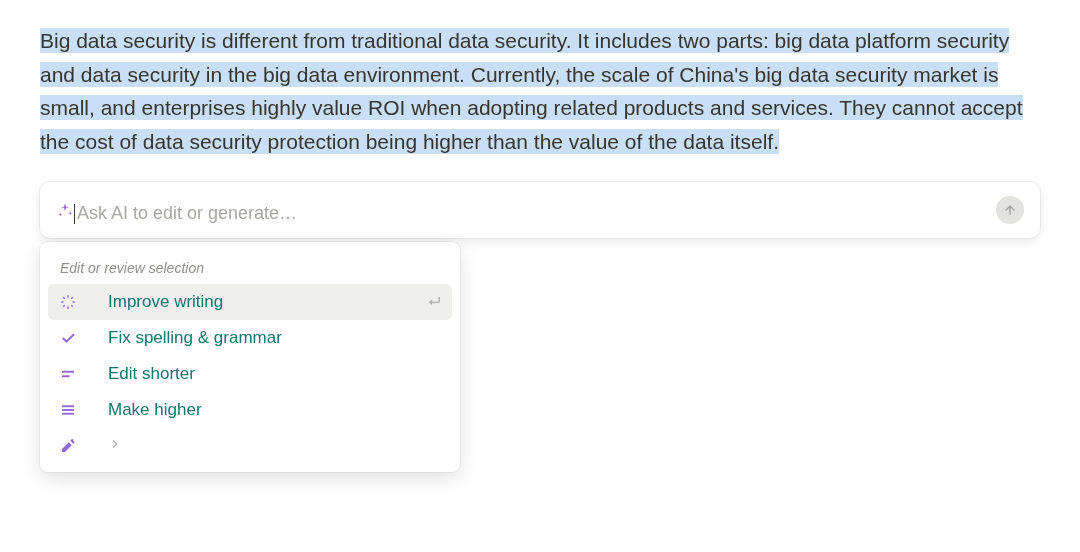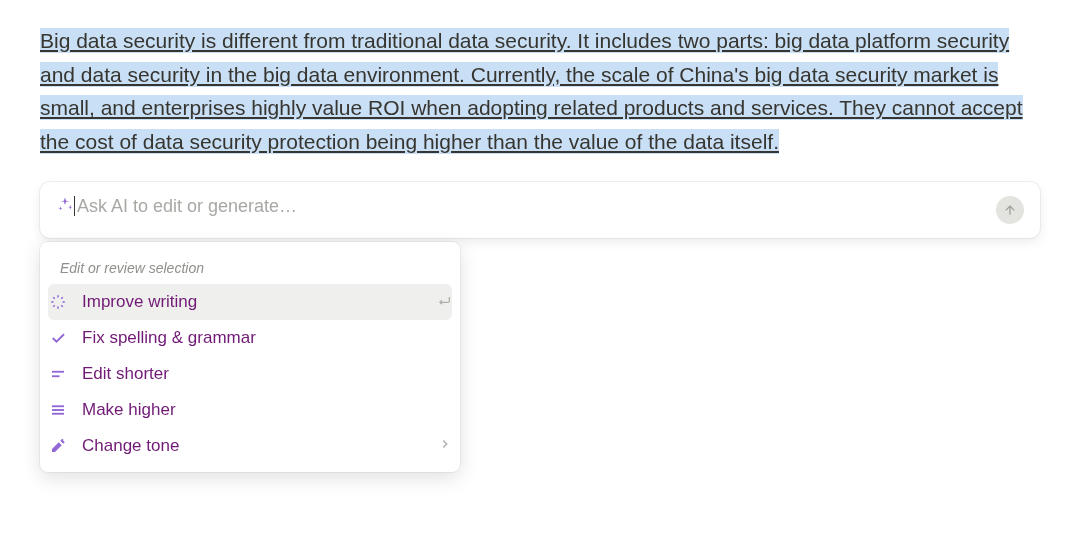"Big data security is different" .highlight { text-decoration: underline -> none }
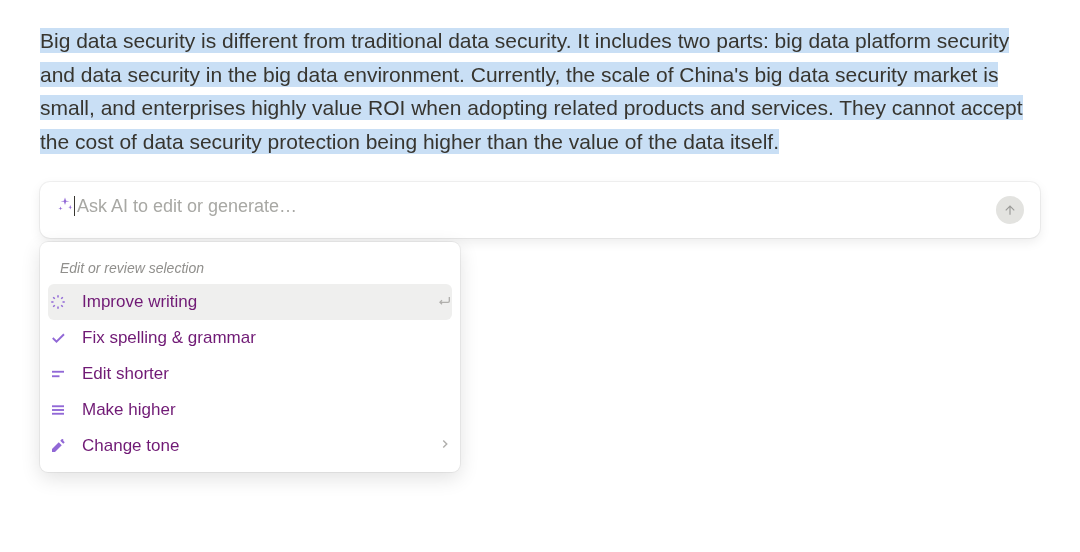"Ask AI to edit or" .ai-input-container { align-items: flex-start -> flex-end }
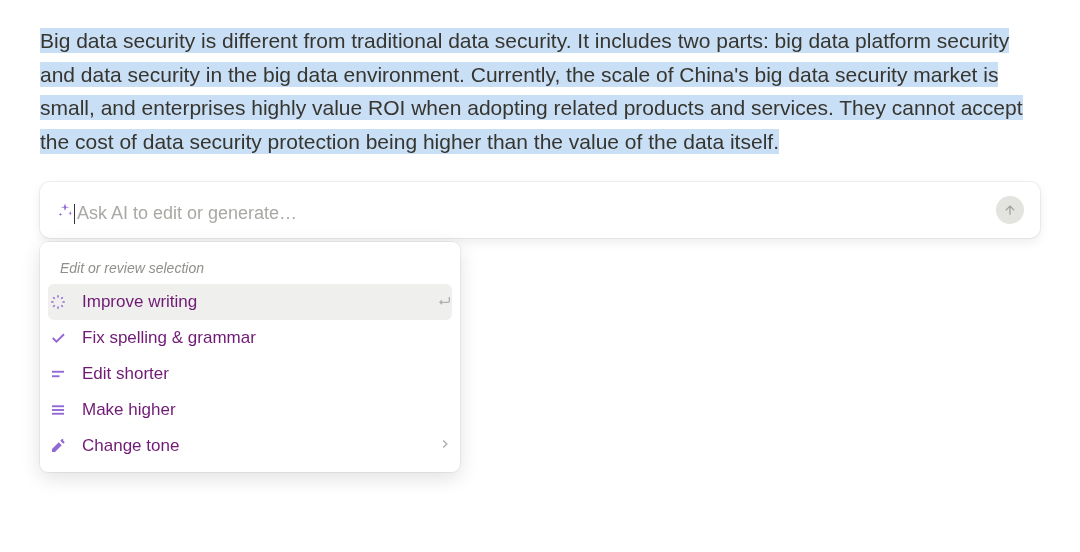"Improve writing" .menu-item { color: #701a75 -> #0f766e; gap: 14px -> 30px; padding: 8px 0 -> 8px 10px }
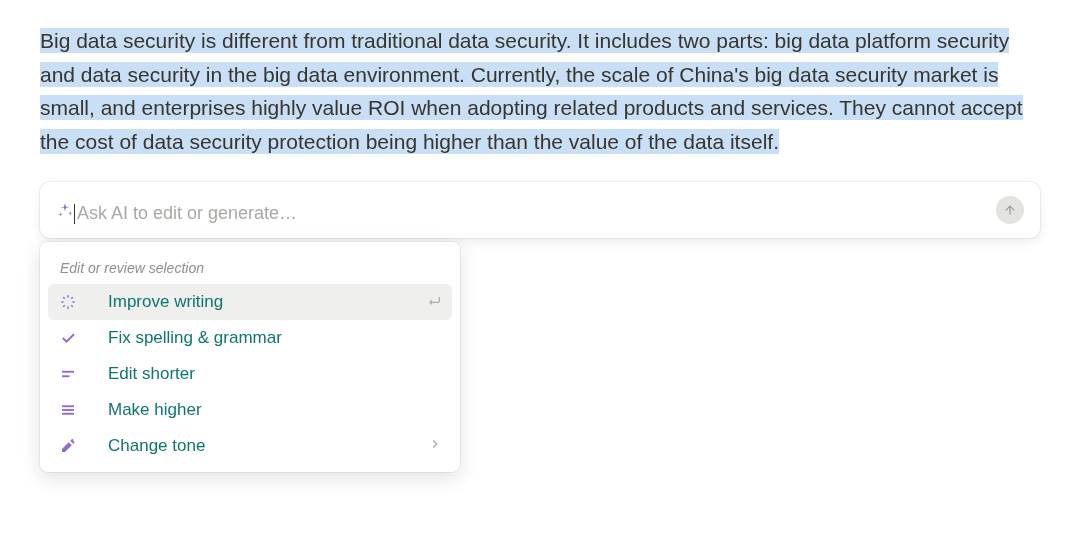"Change tone" span.menu-item-label { html: <span>Change tone</span> -> none }
